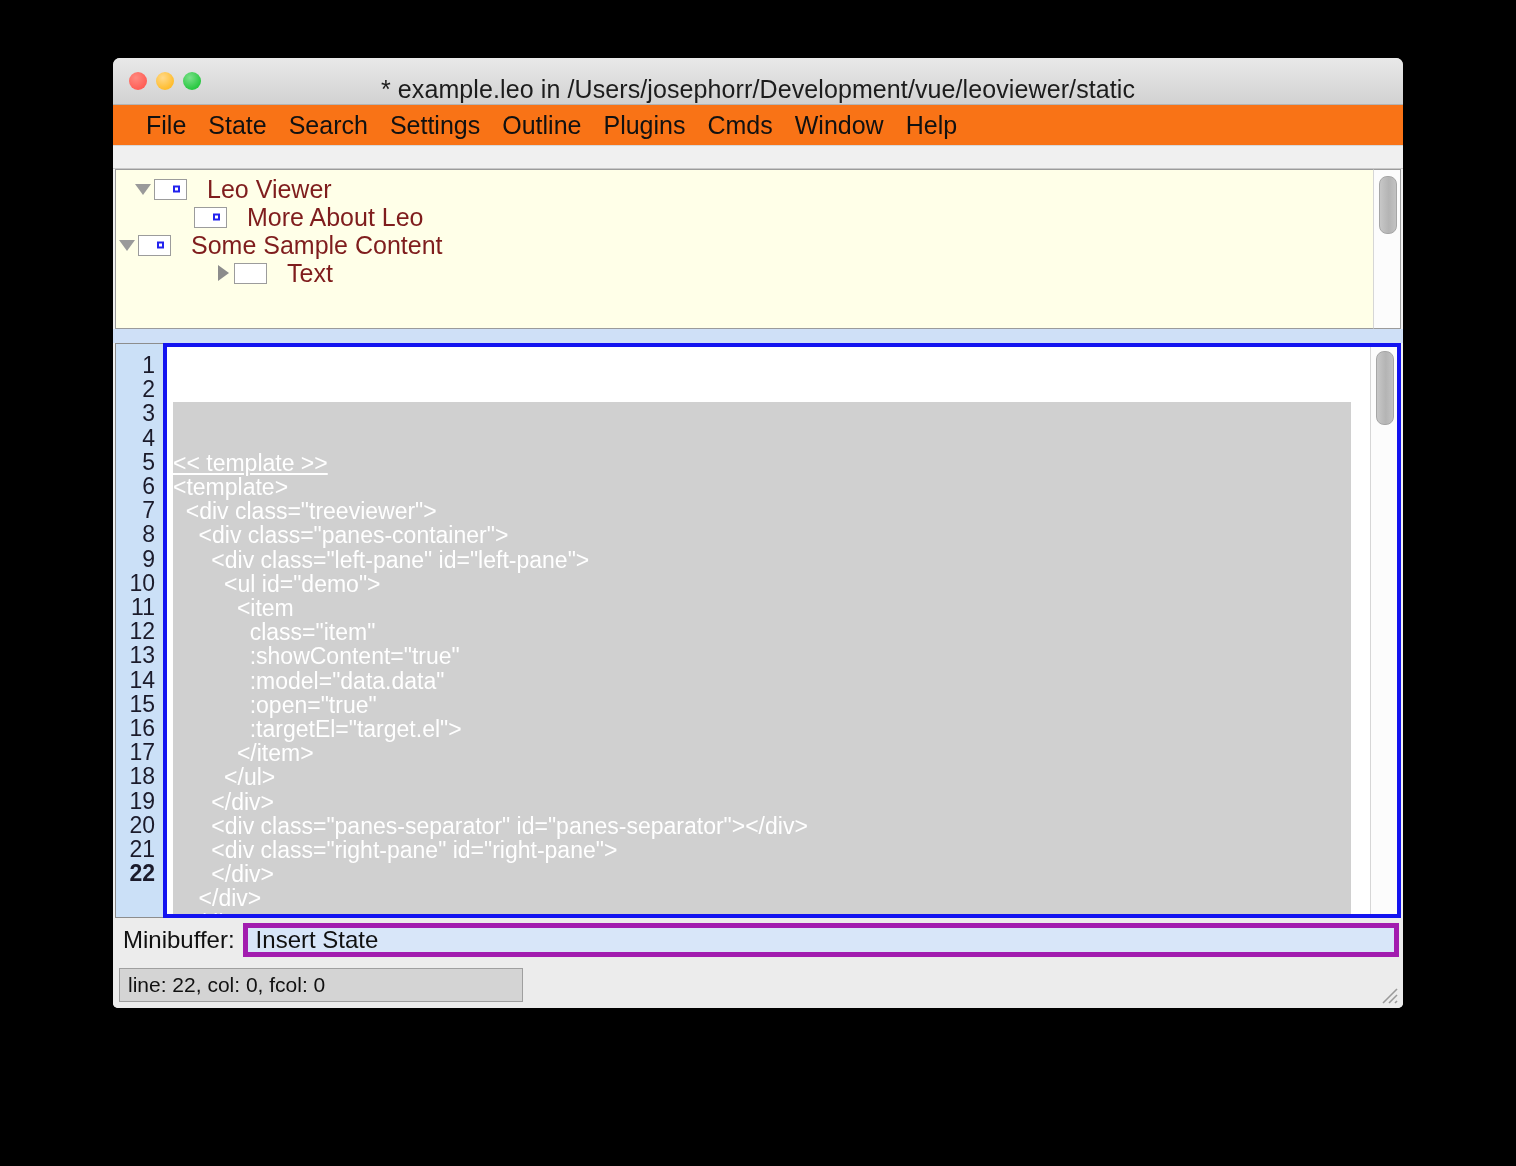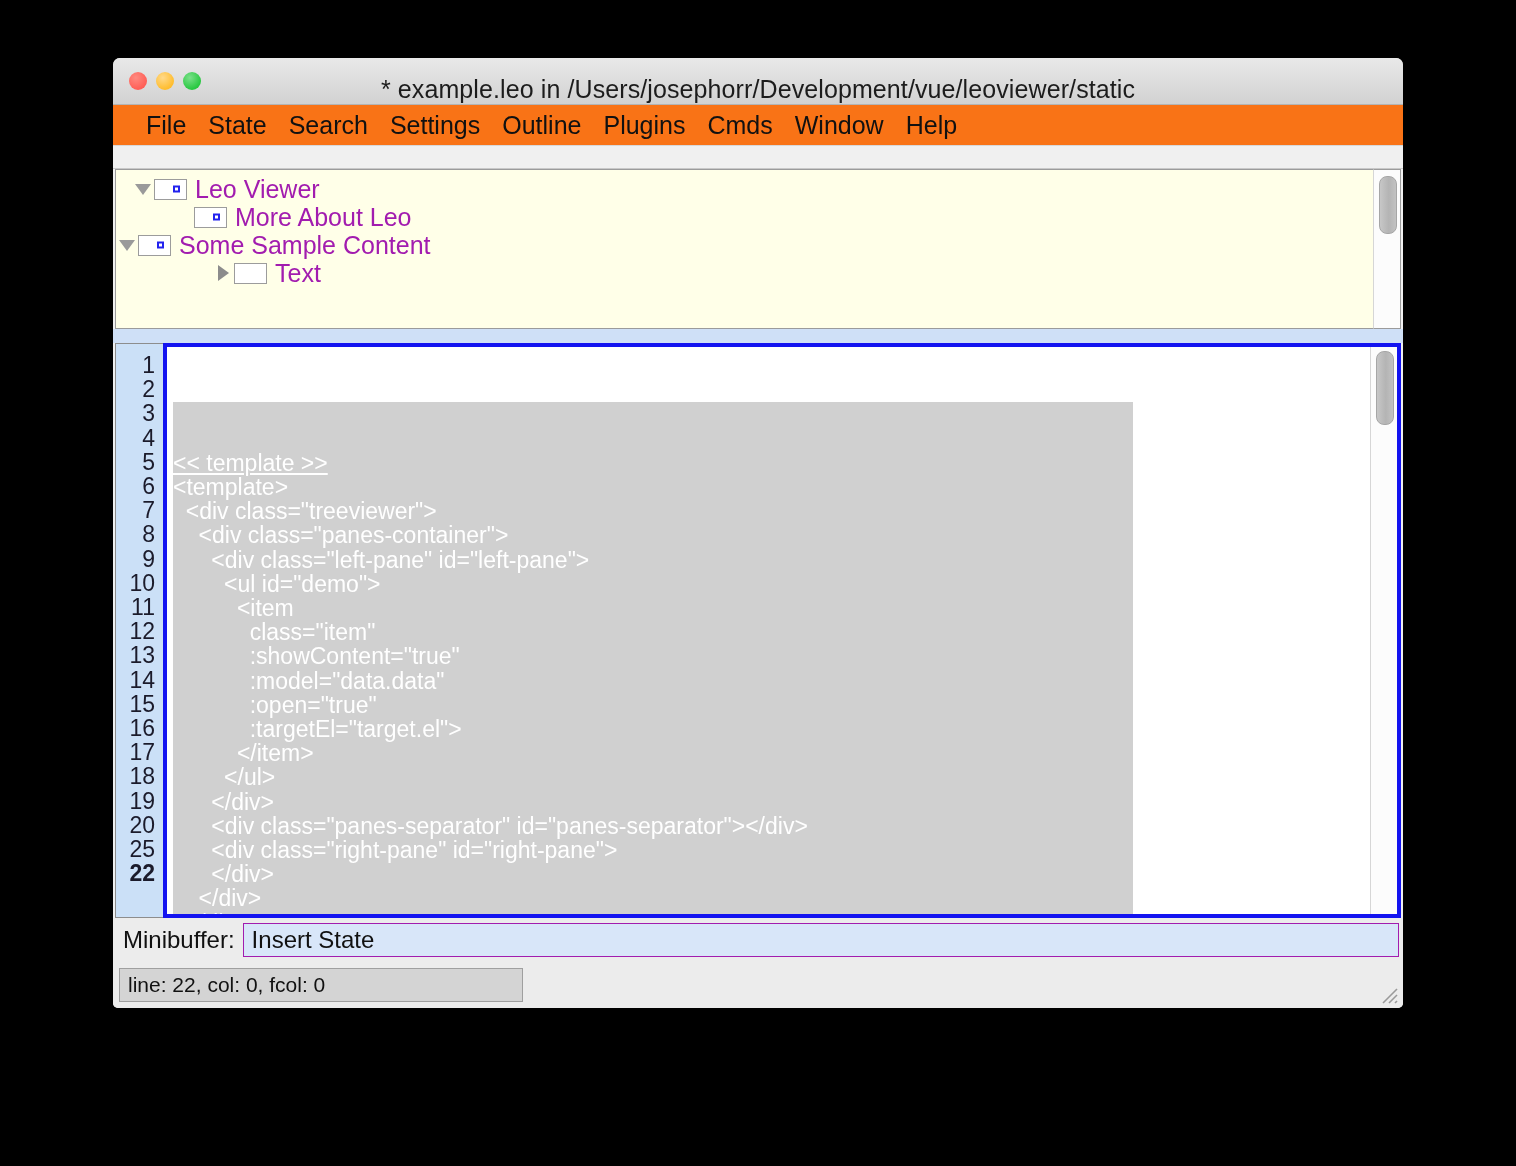"Leo Viewer" .tree-label { color: #a21caf -> #7f1d1d; margin-left: none -> 12px }
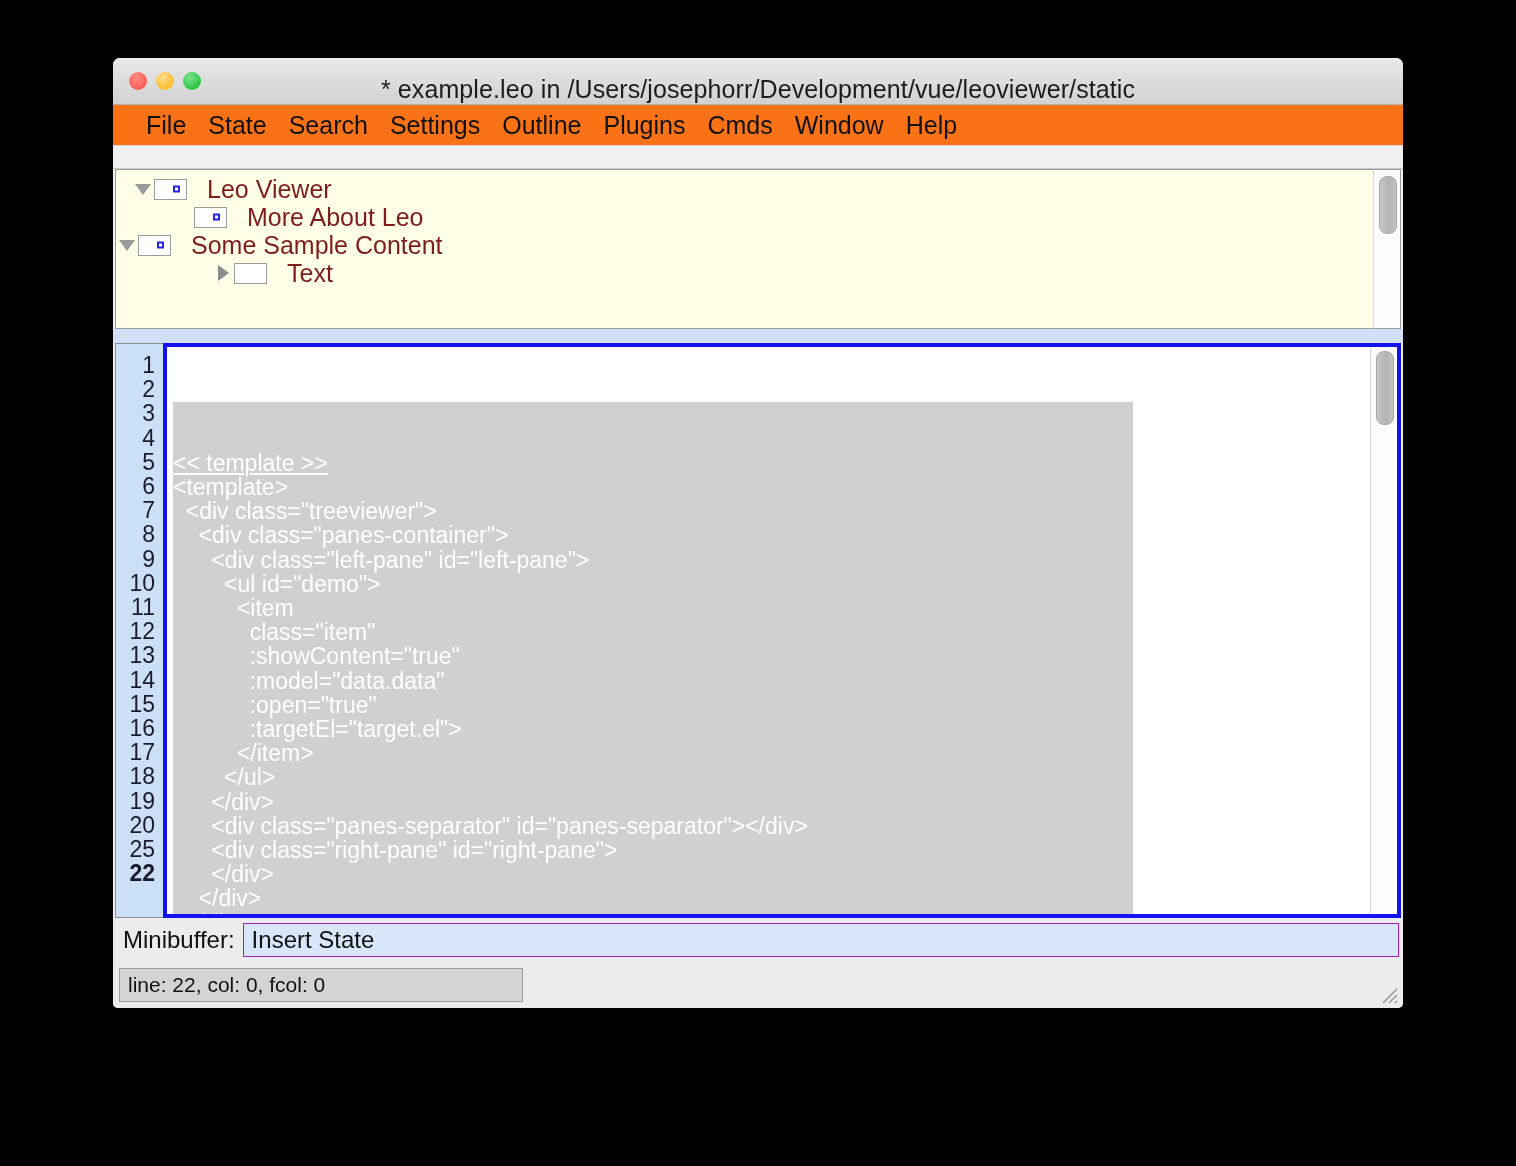"<< template >>" .sel-block { width: 960px -> 1178px }
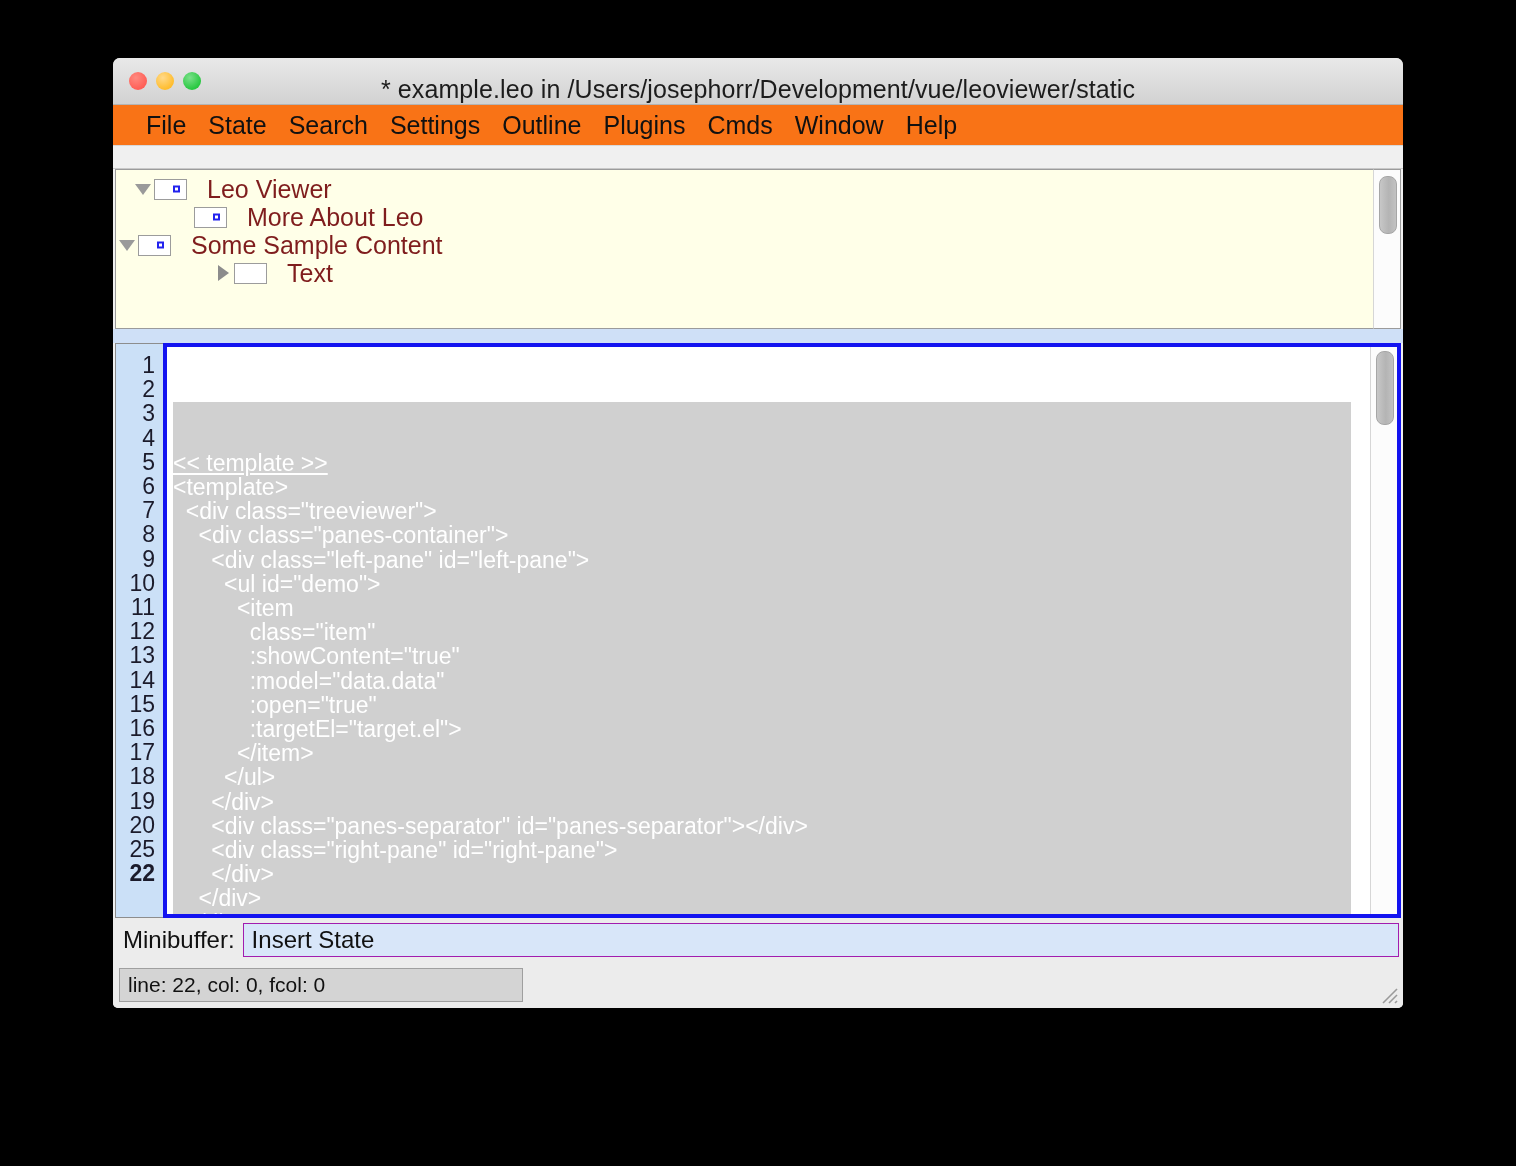"25" div.ln { text: 25 -> 21 }
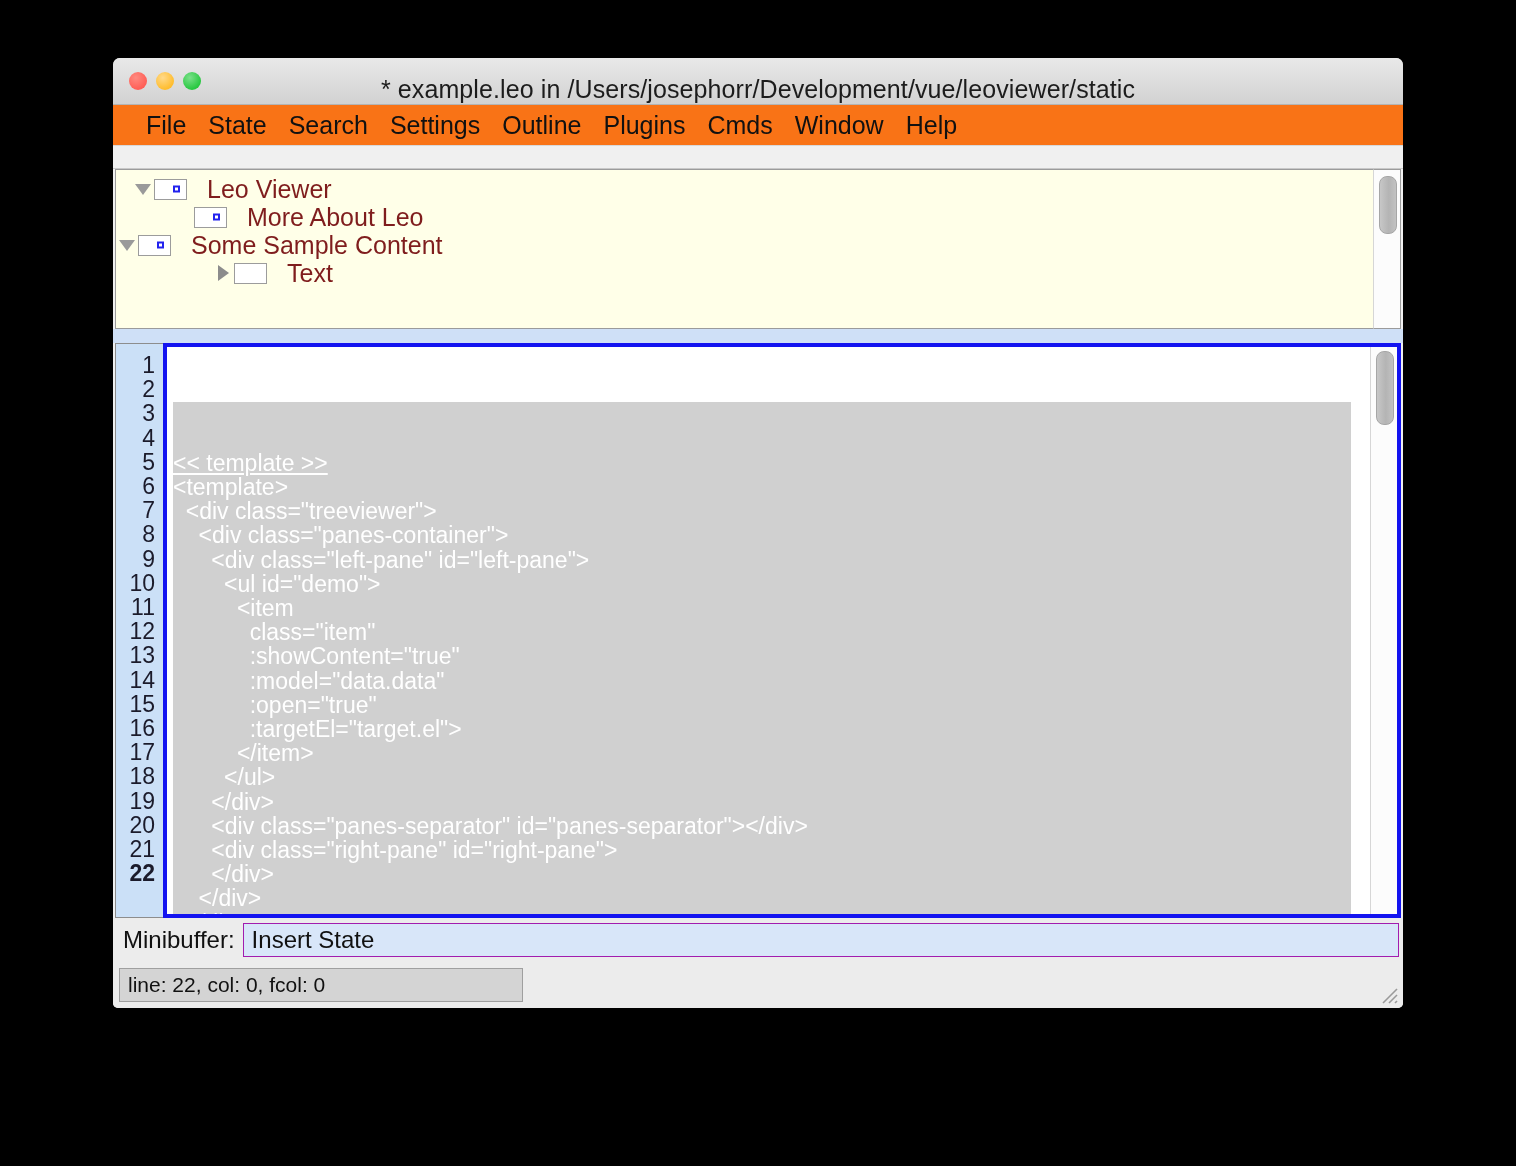"Insert State" #minibuffer-field { border: 1px solid #a21caf -> 5px solid #a21caf }
